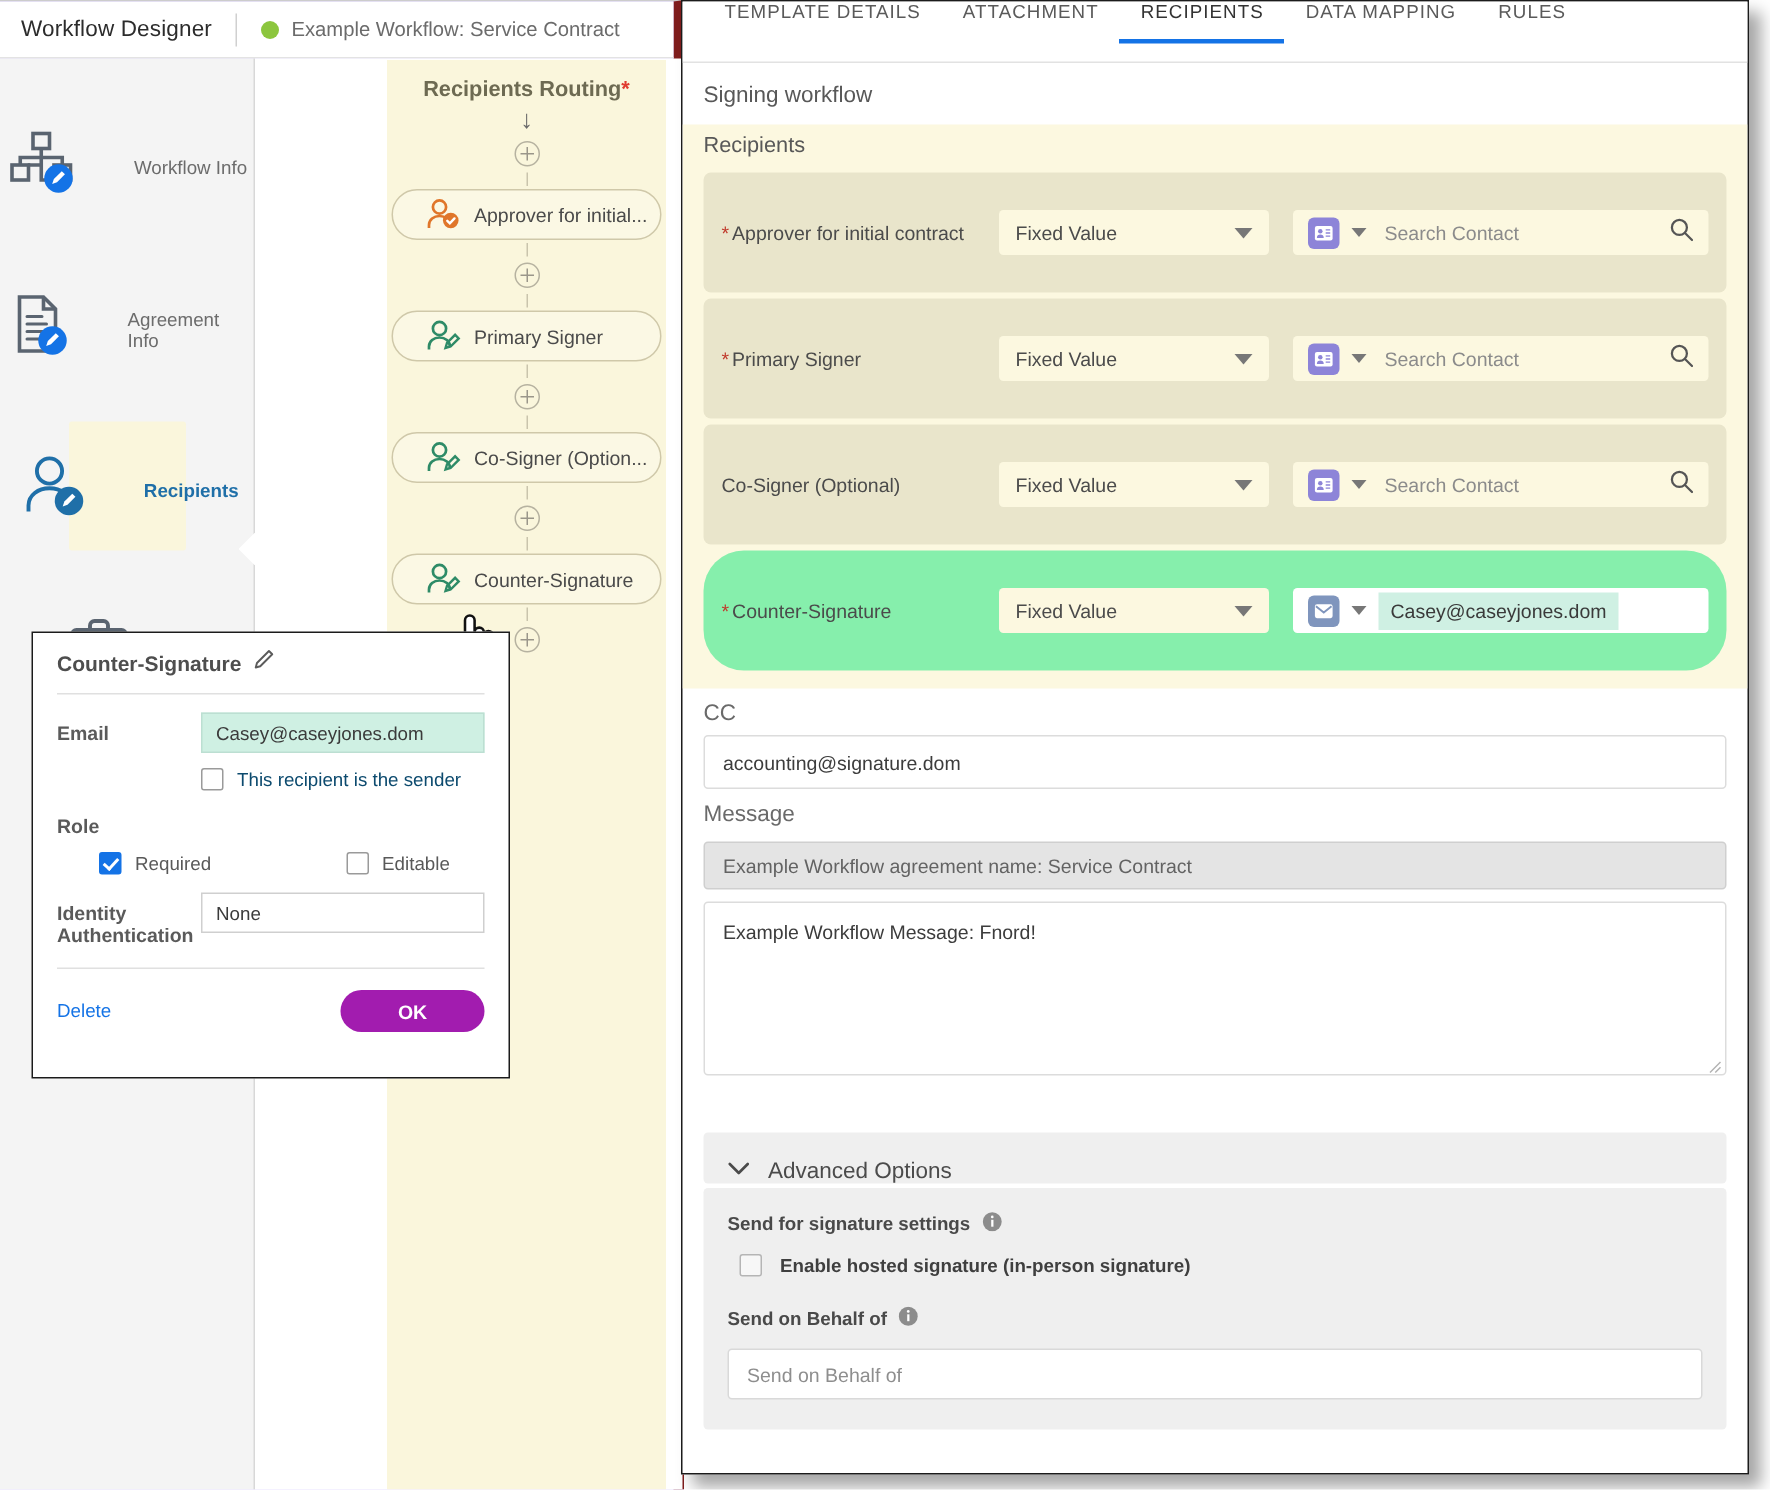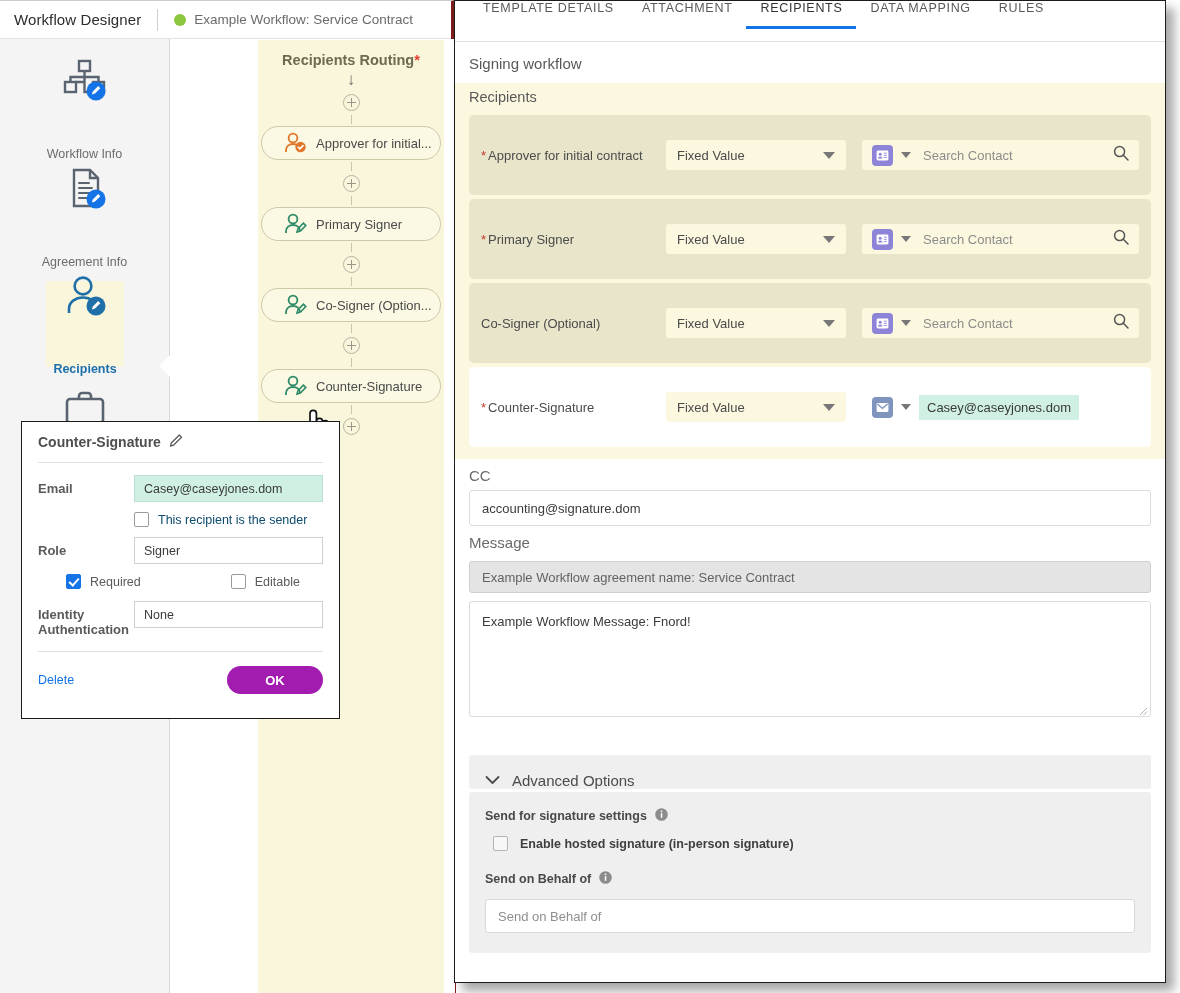"Workflow Designer" .app-window { border-right: 5px solid #7f1d1d -> 7px solid #7f1d1d }
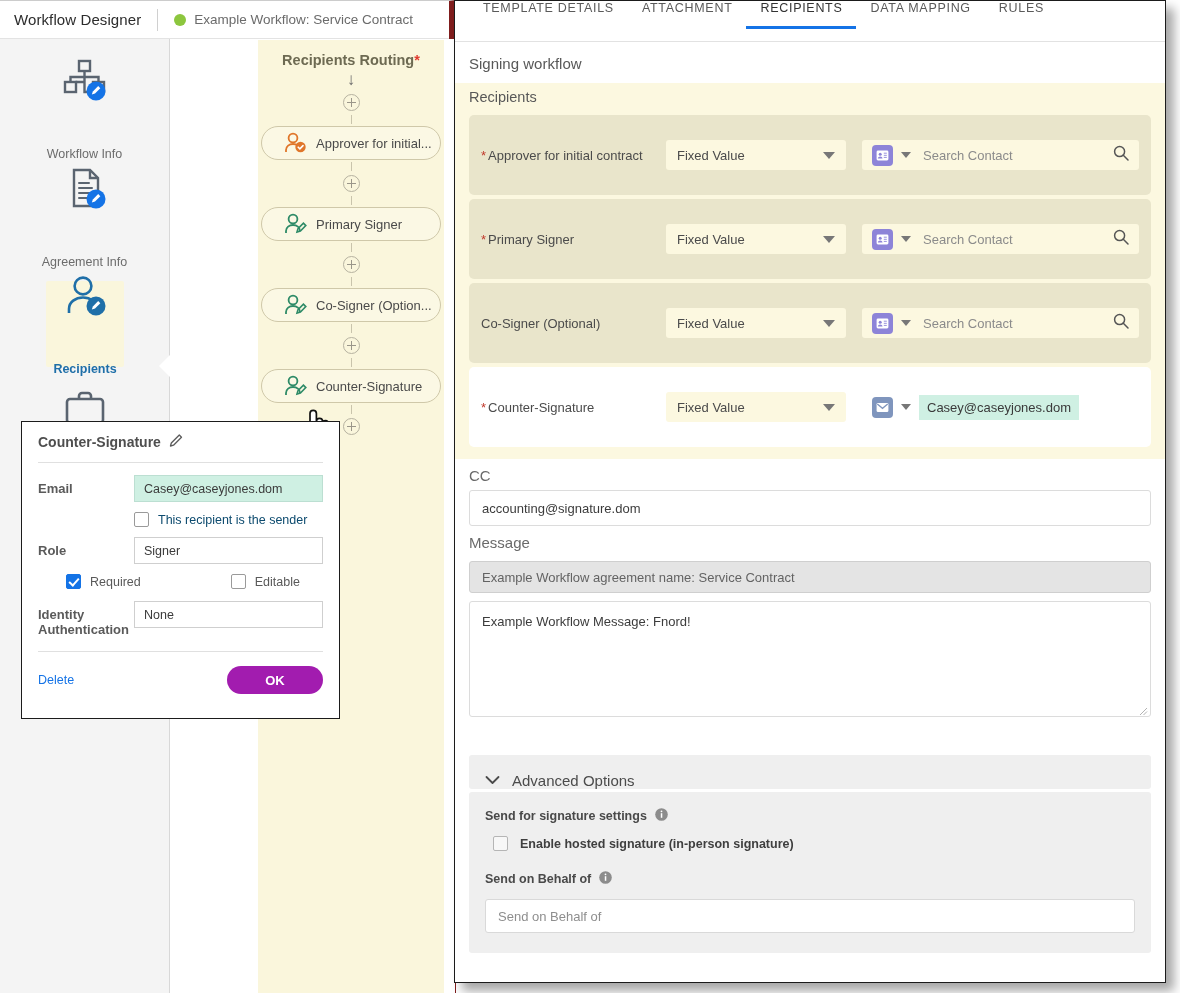"Workflow Info" .side-item { flex-direction: column -> none }
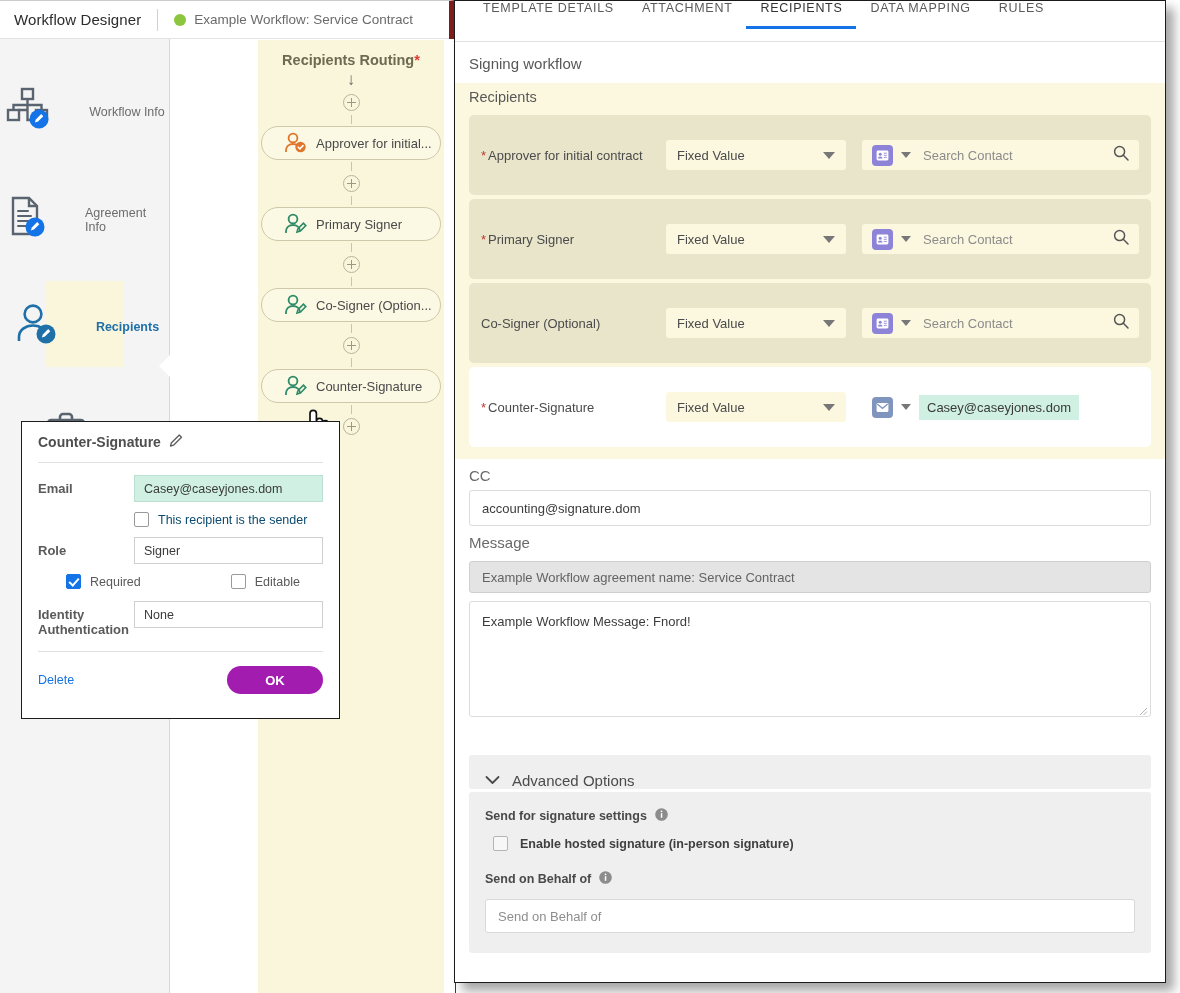"* Counter-Signature" .recip-row.grey { background: #ffffff -> #86efac; border-radius: none -> 27px }
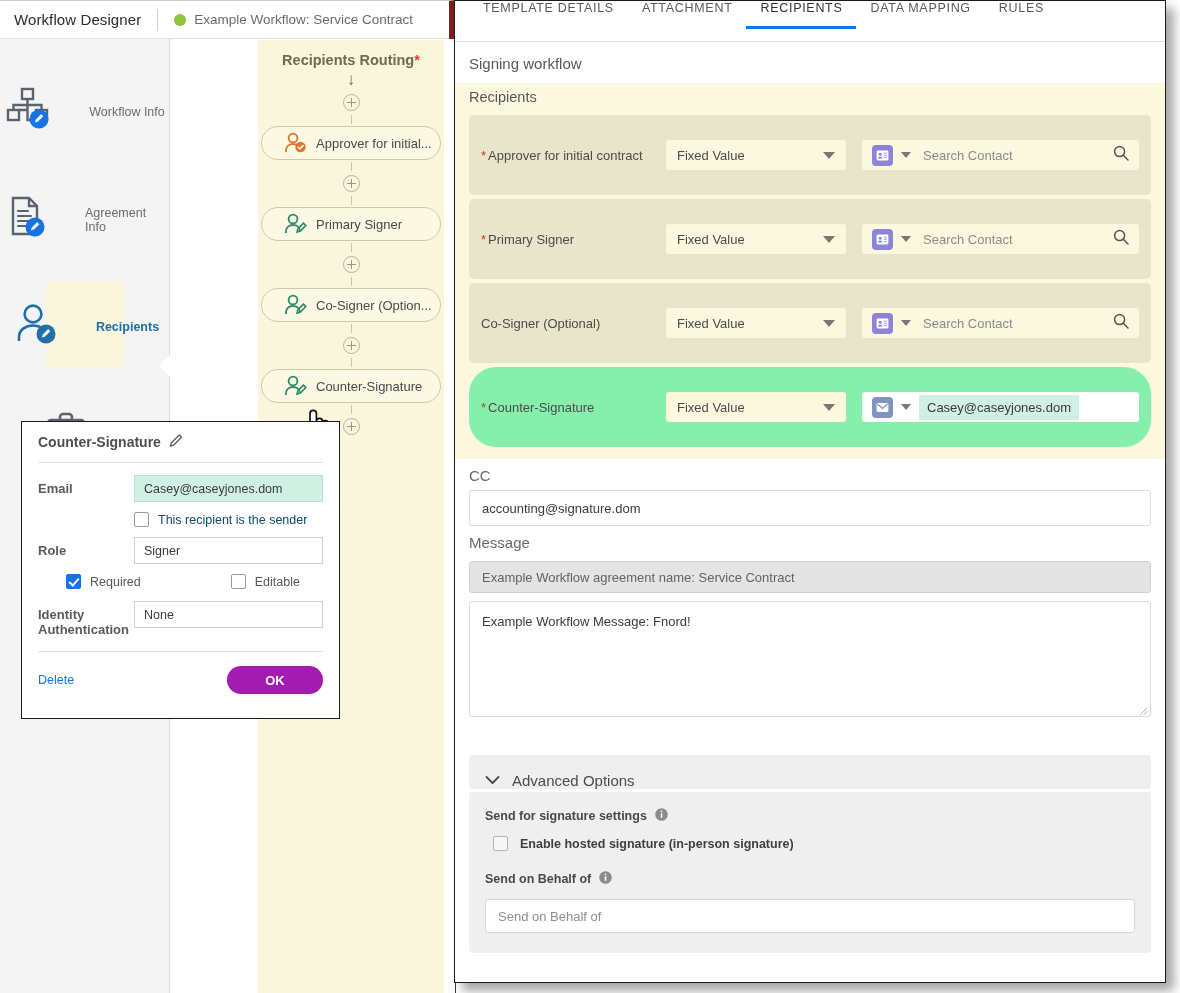"Signer" span.pop-input { html: <span>Signer</span> -> none }
